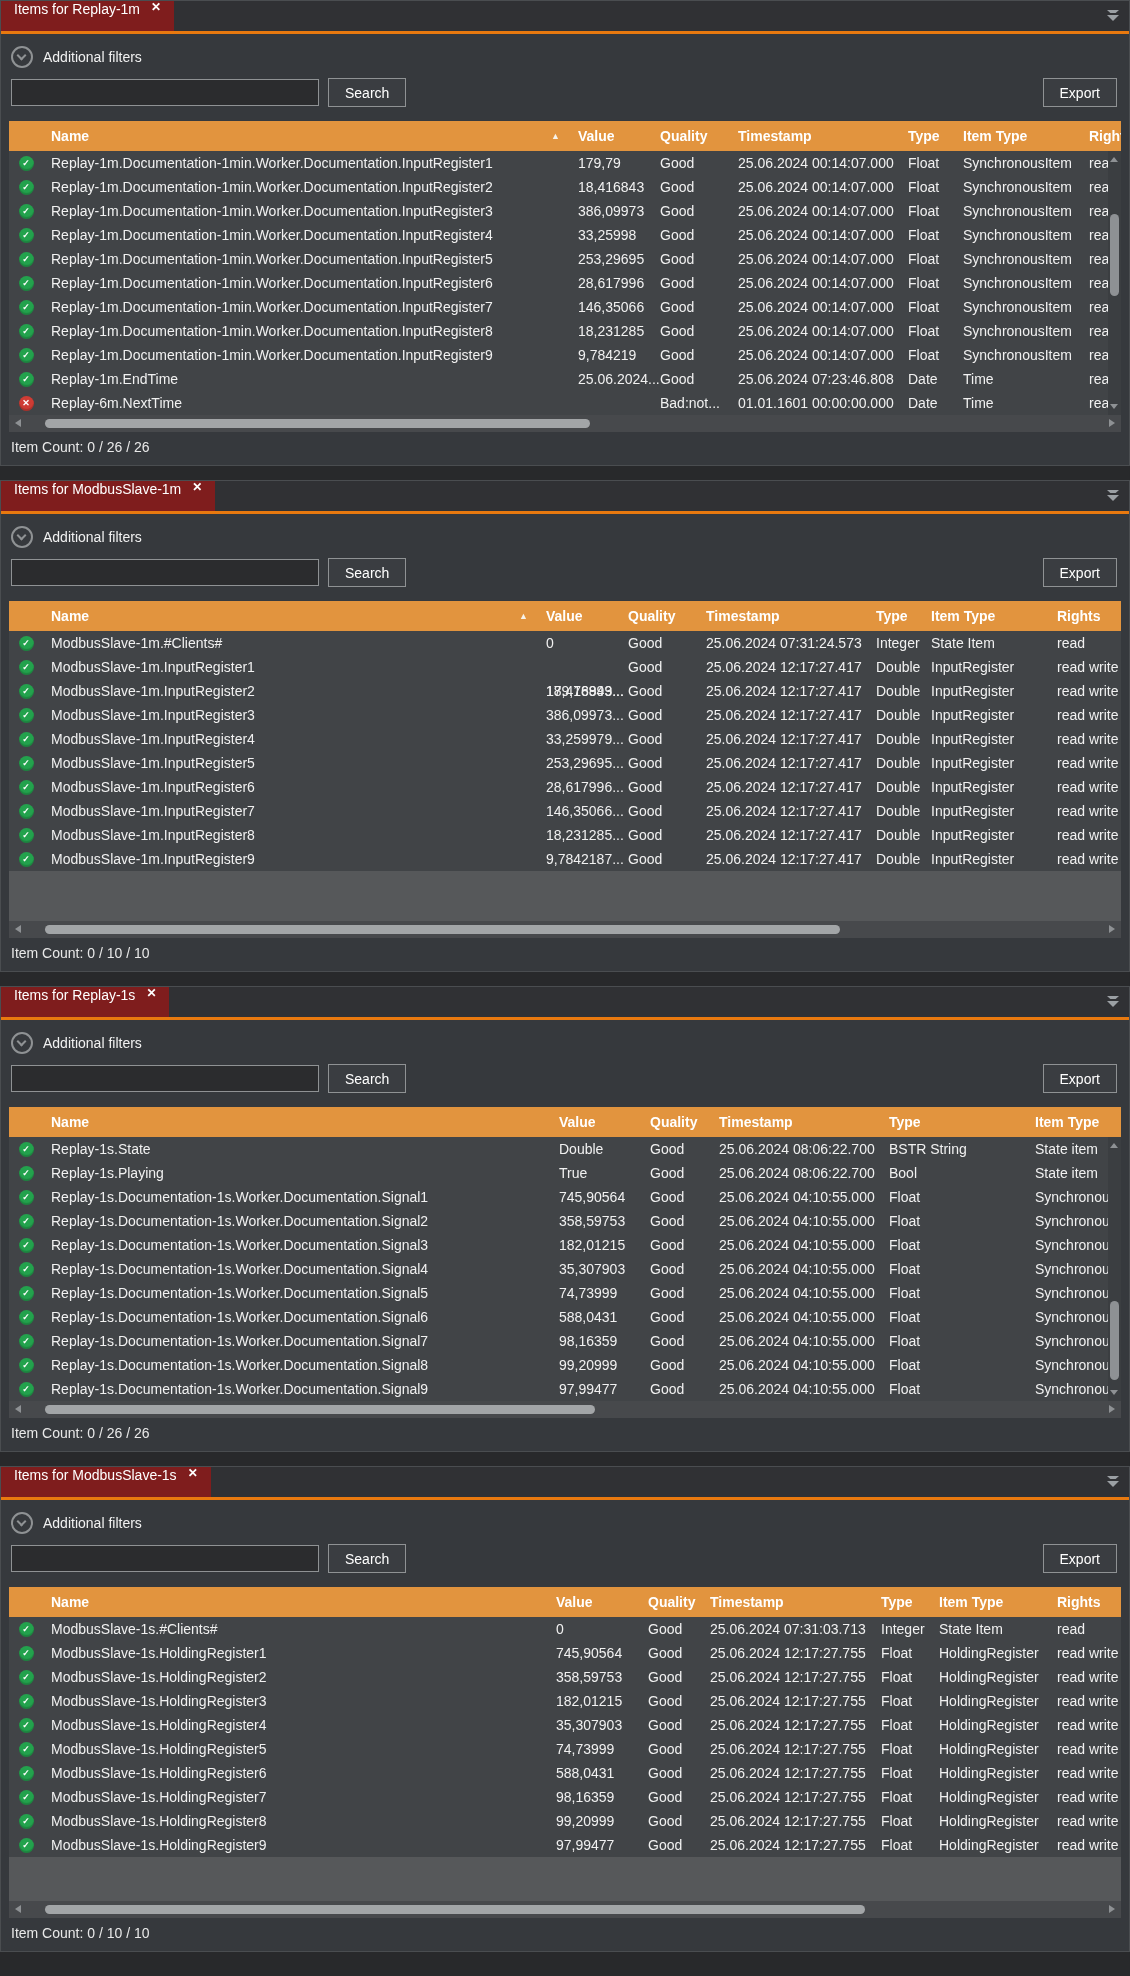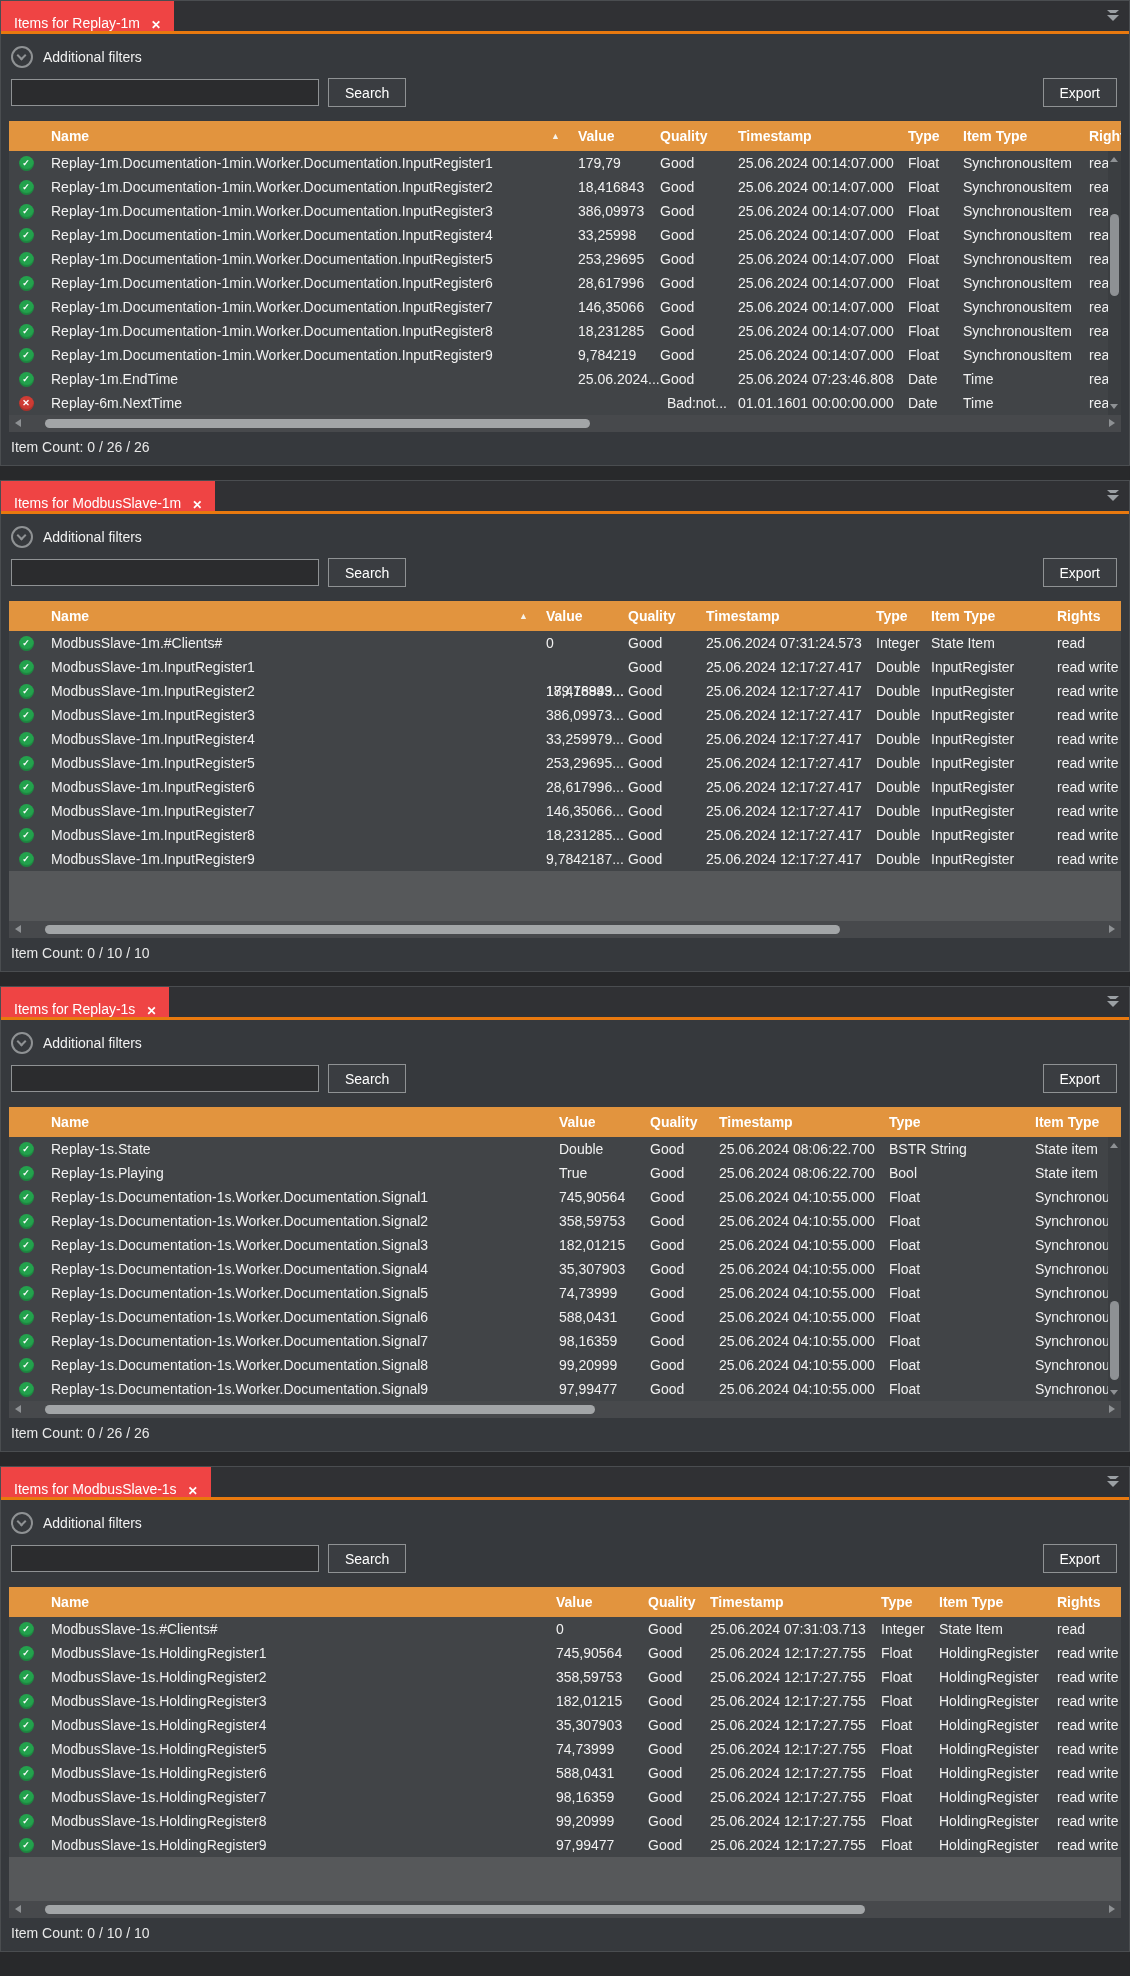"Items for Replay-1m" .tab { align-items: flex-end -> flex-start; background: #ef4444 -> #7f1d1d }
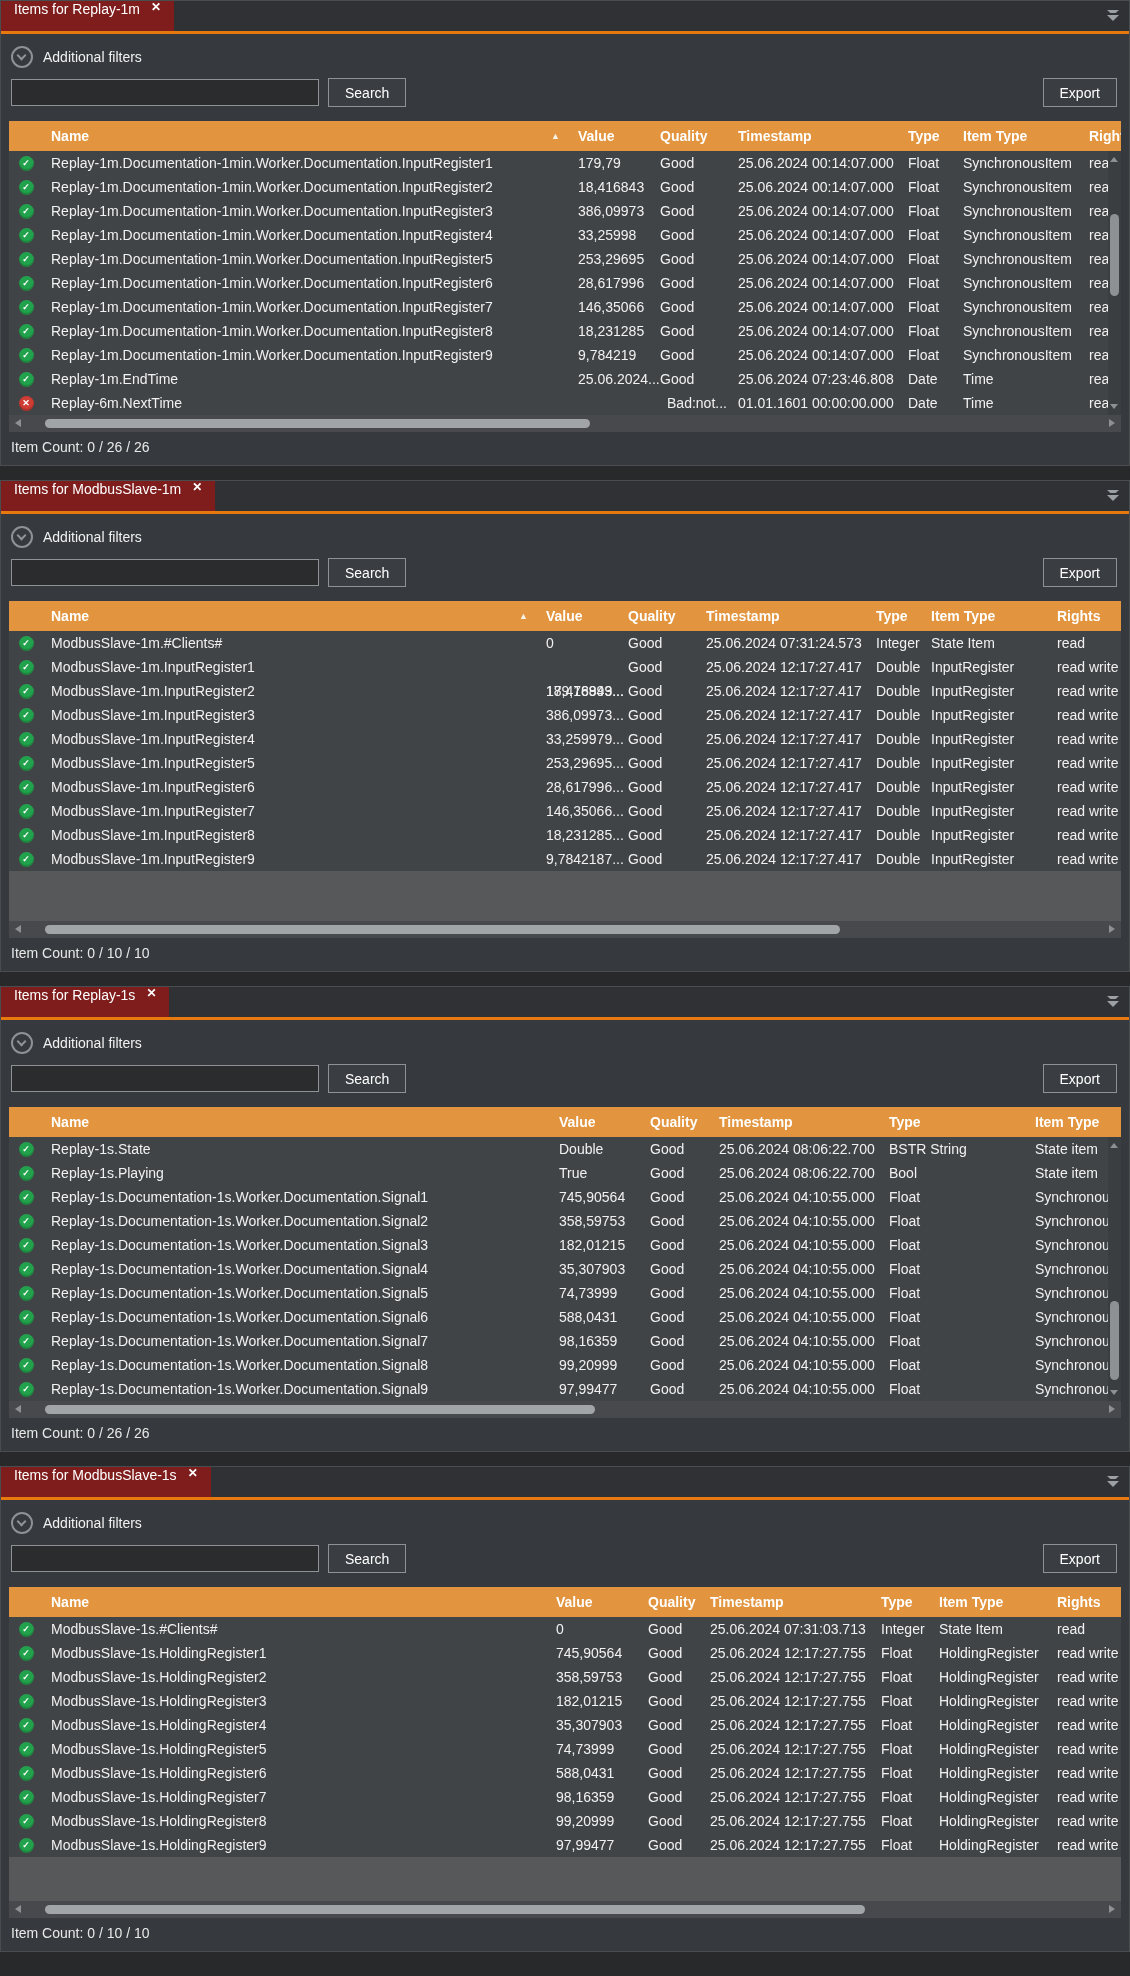"Bad:not..." div.cell { text-align: center -> none }
